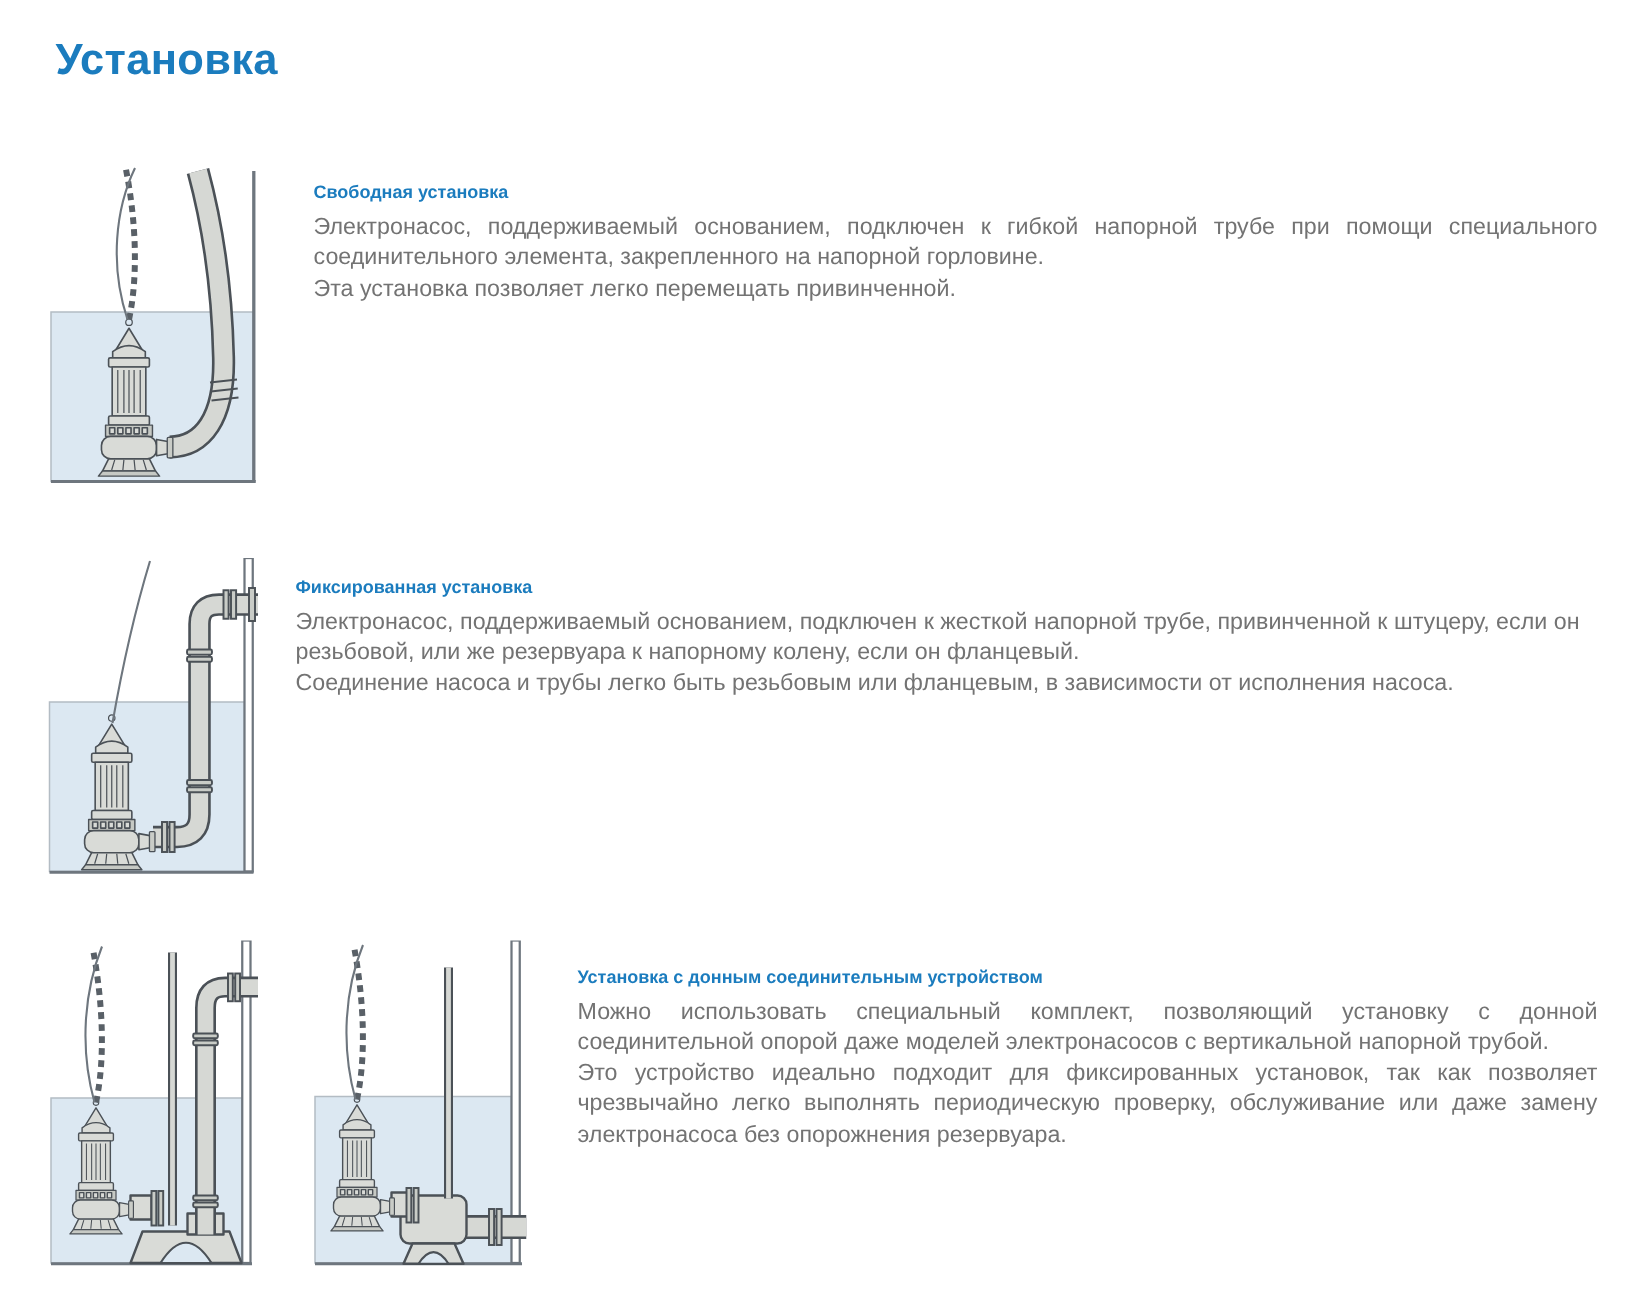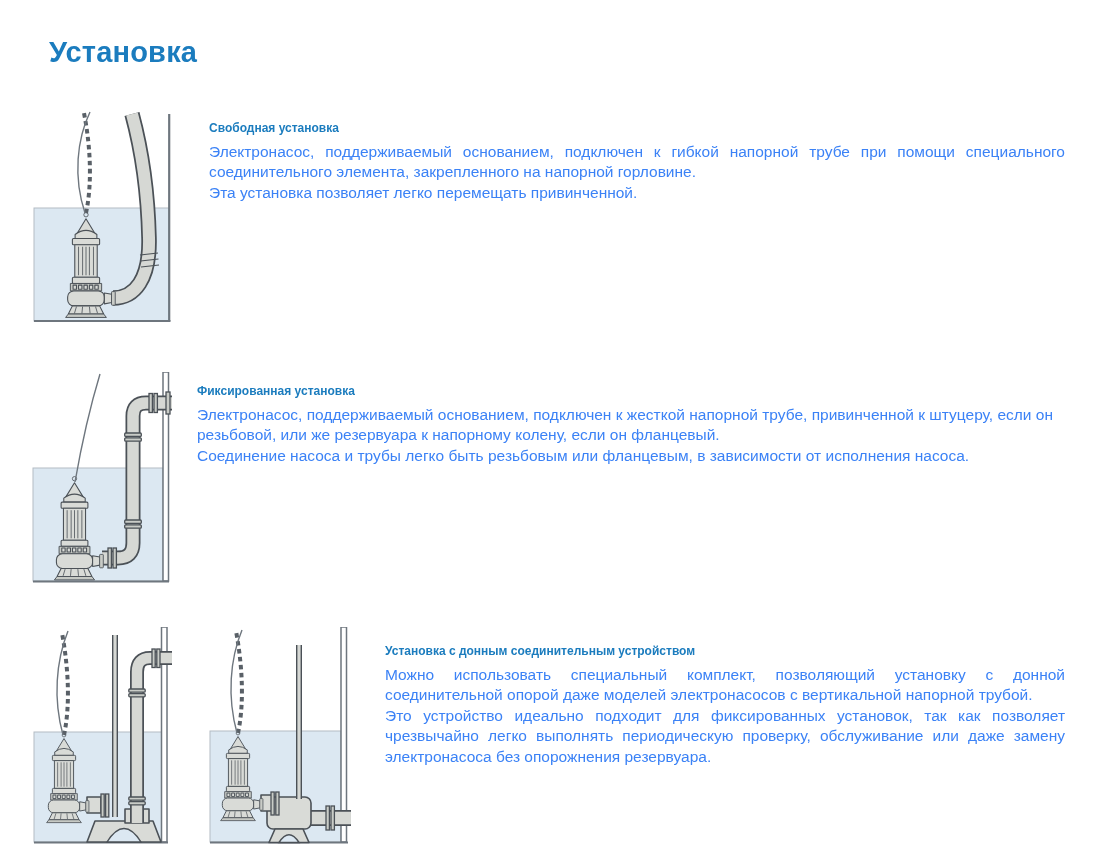"Установка" .page-title { margin: 12px -> 0 }
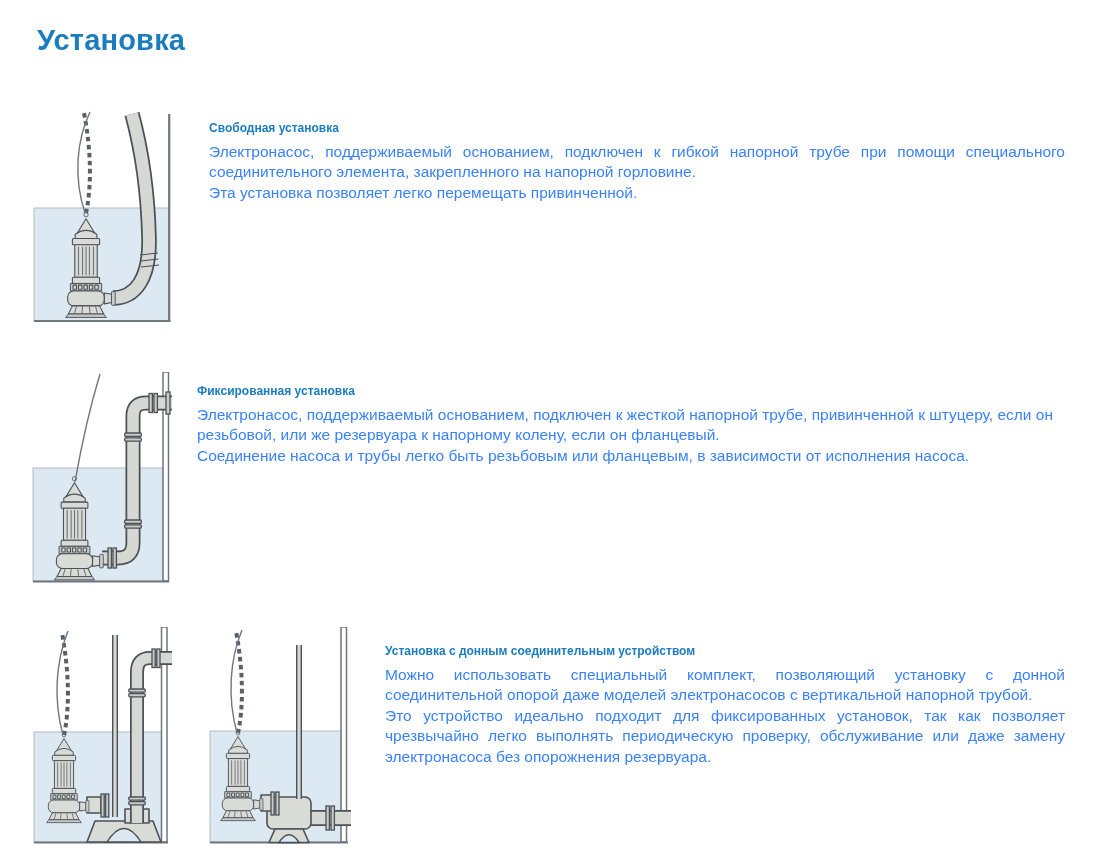"Электронасос, поддерживаемый основанием," .body-text { color: #3b82f6 -> #737373 }
